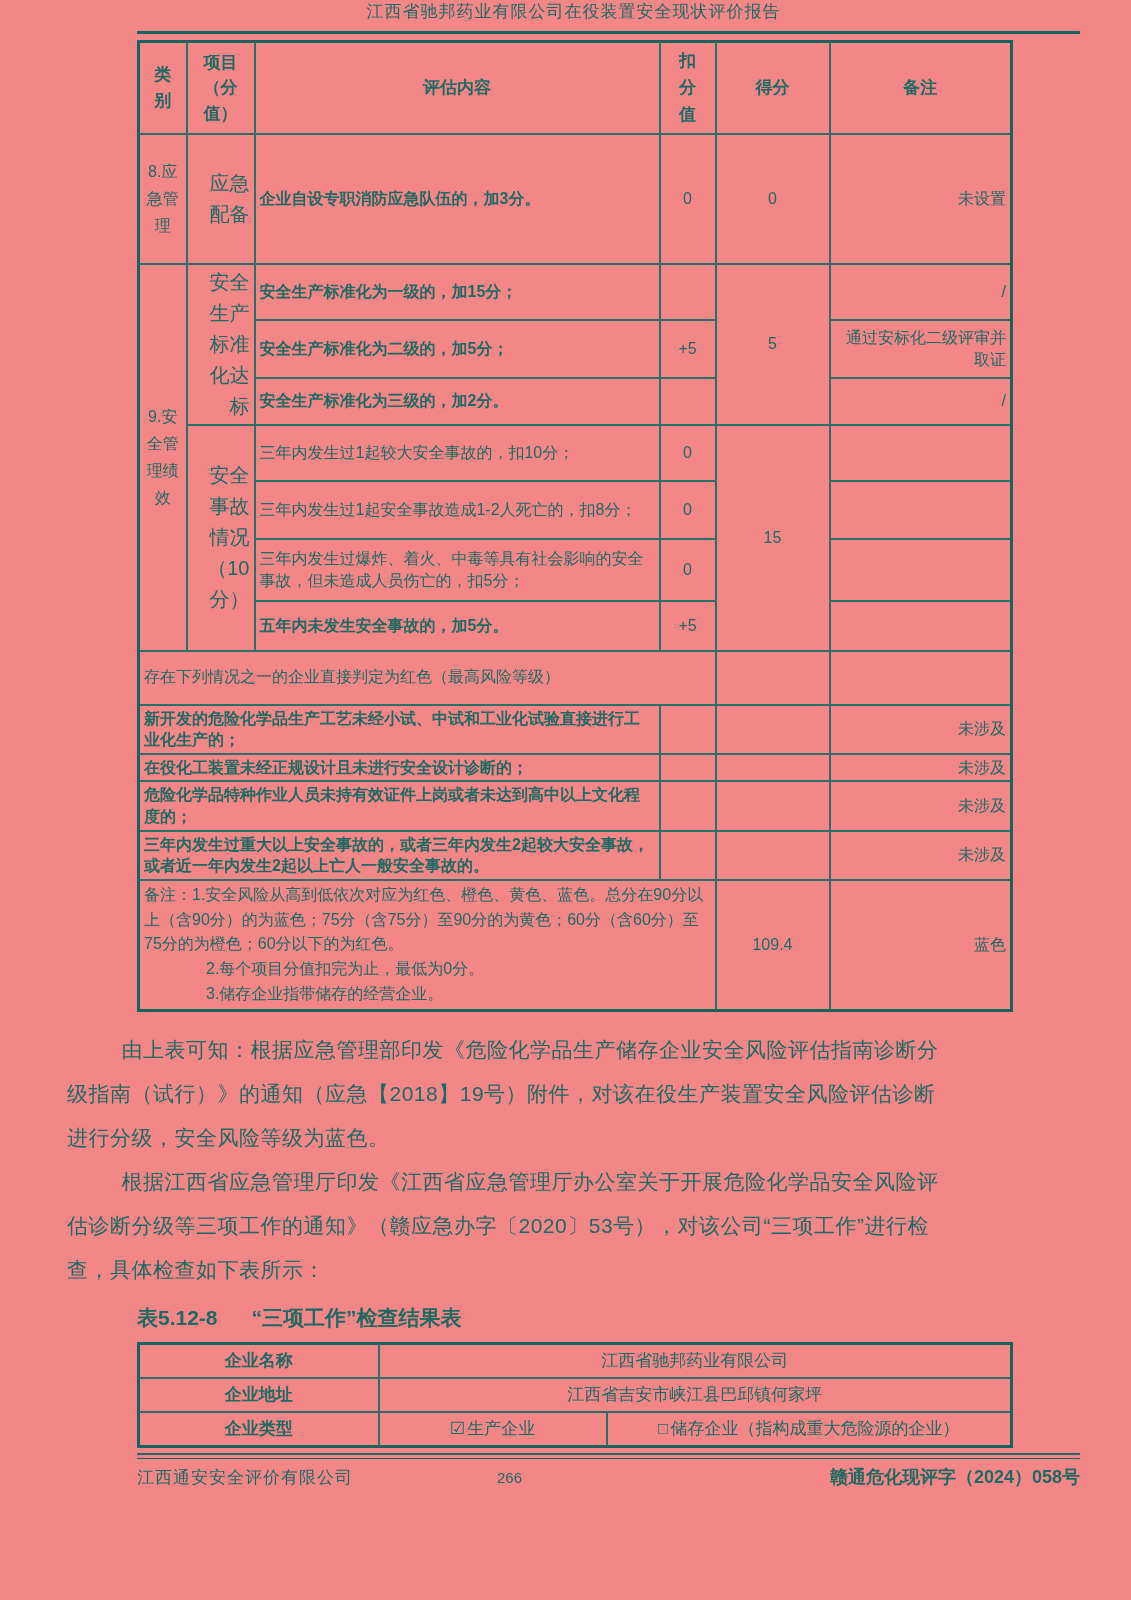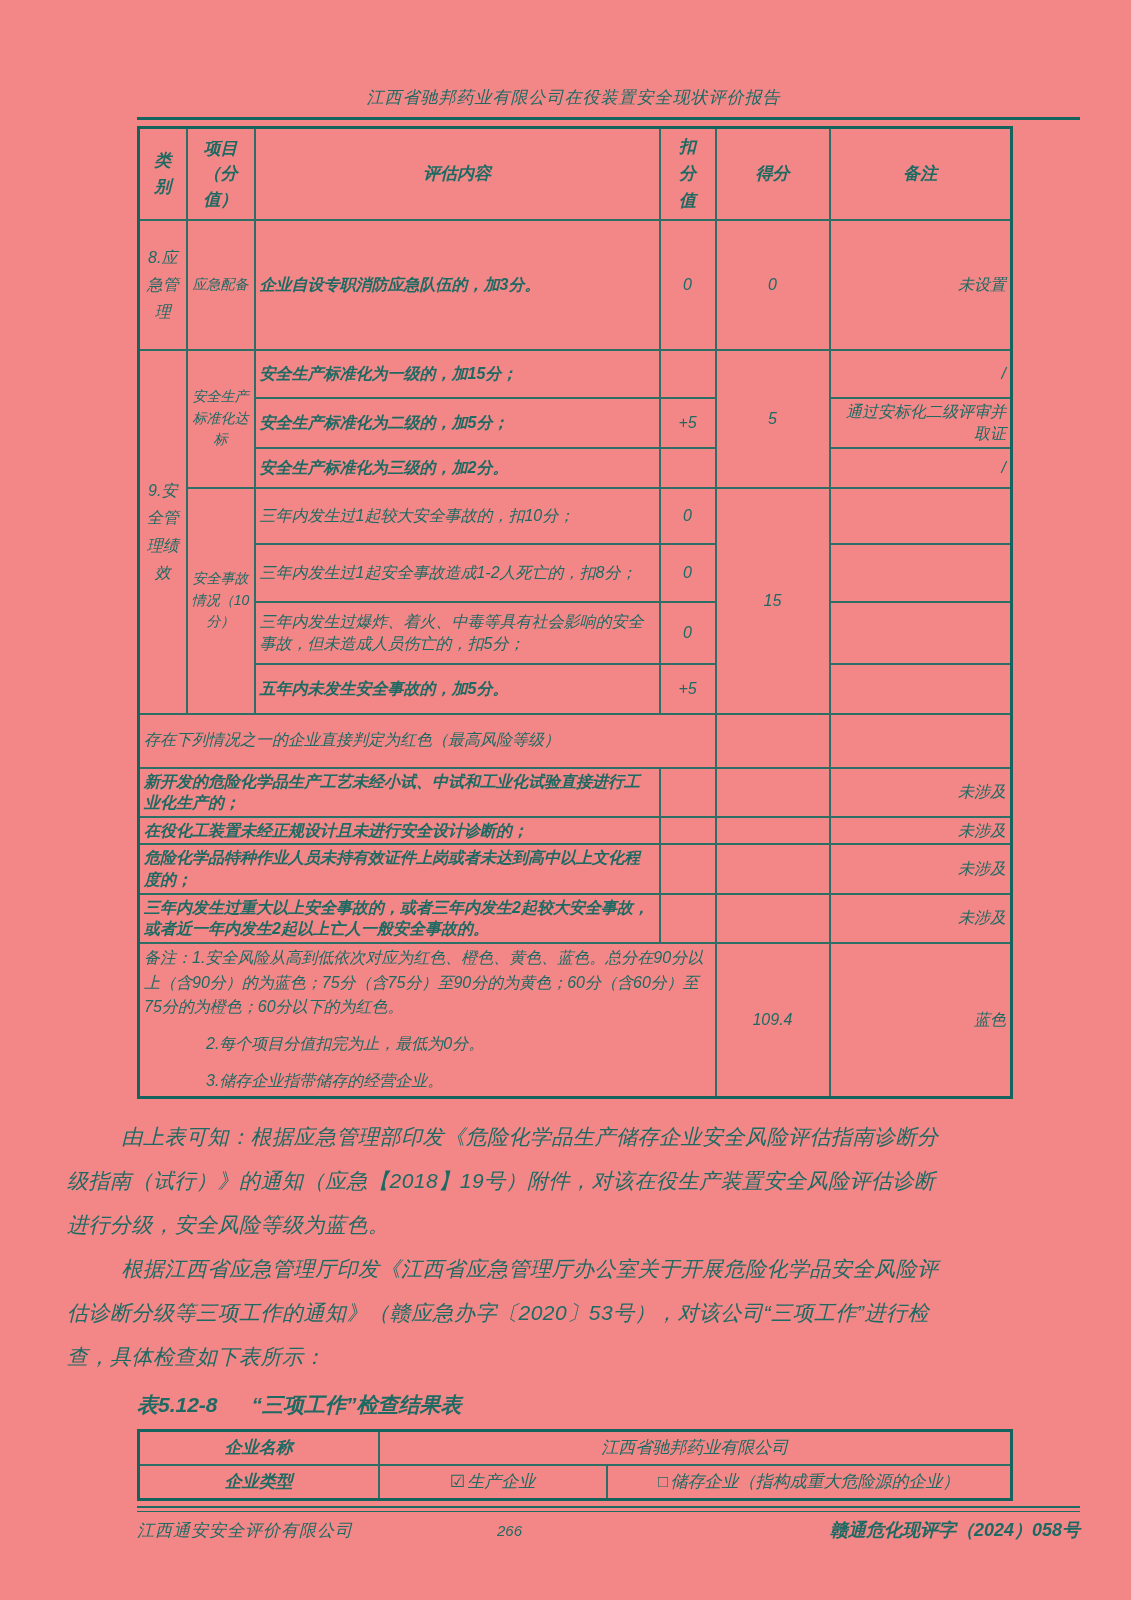"江西省驰邦药业有限公司在役装置安全现状评价报告" .page { font-style: italic -> none; padding-top: 86px -> none }
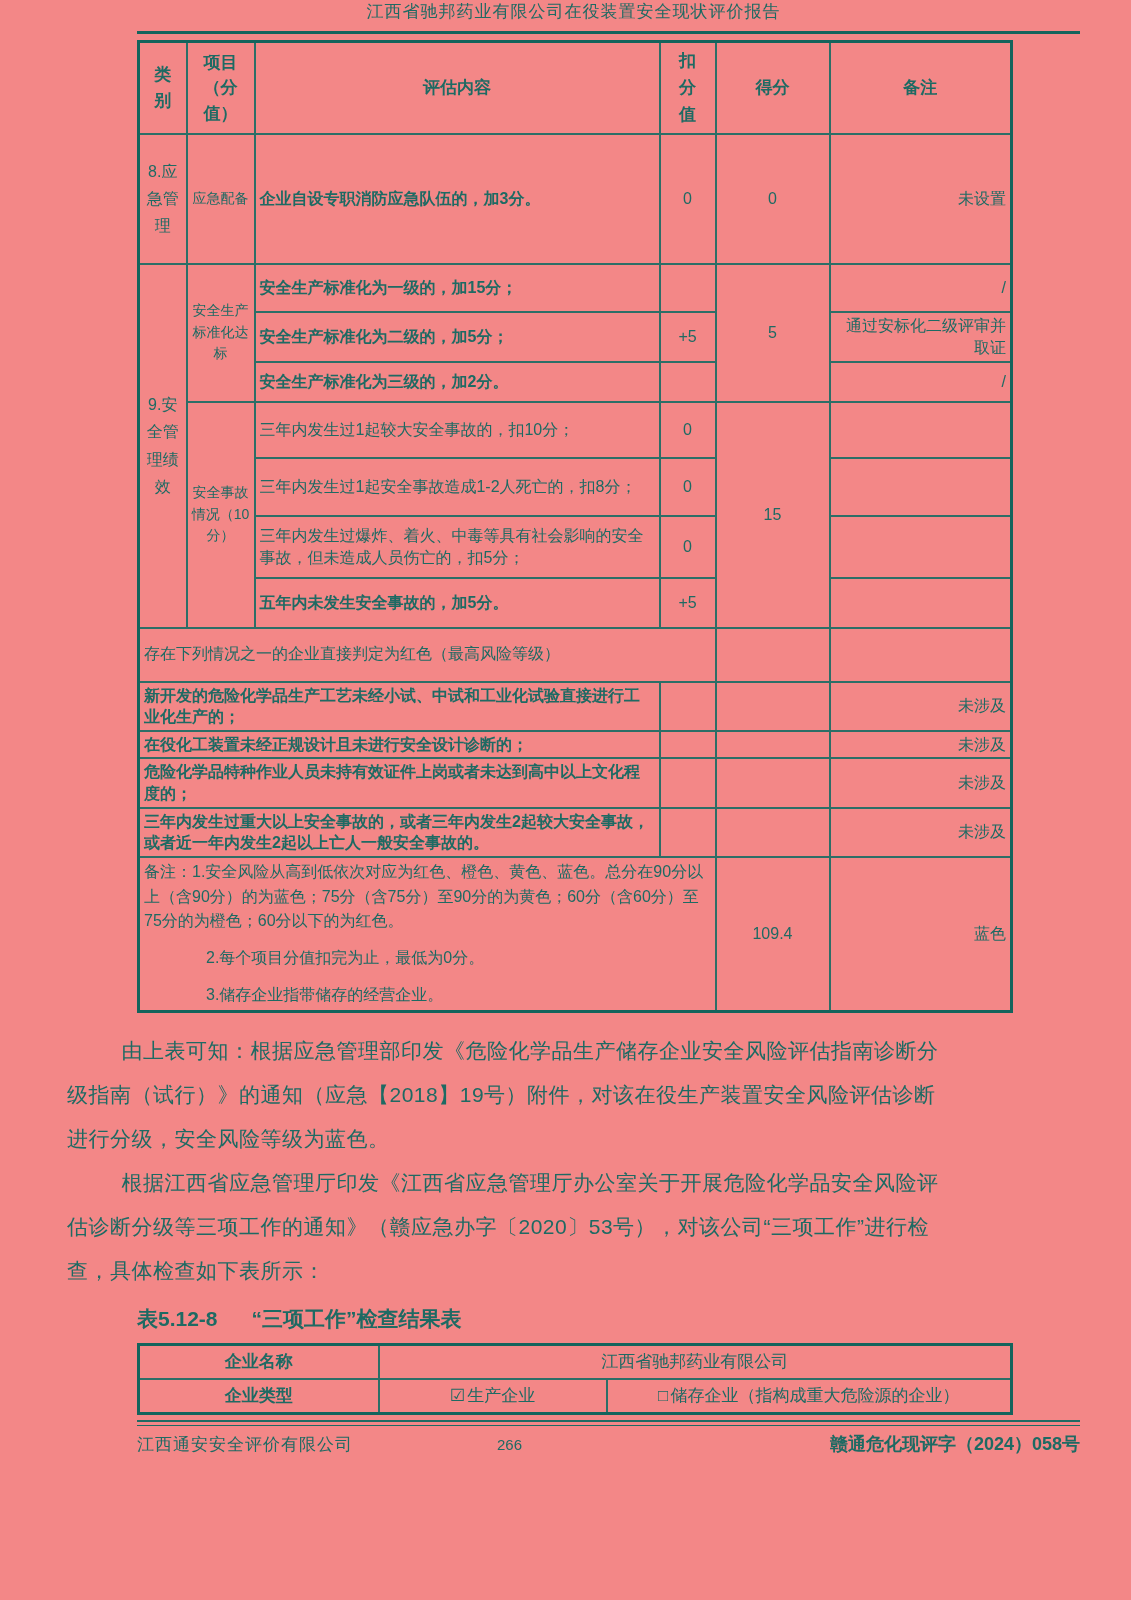"应急配备" .c-item { font-size: 14px -> 20px; text-align: center -> right }
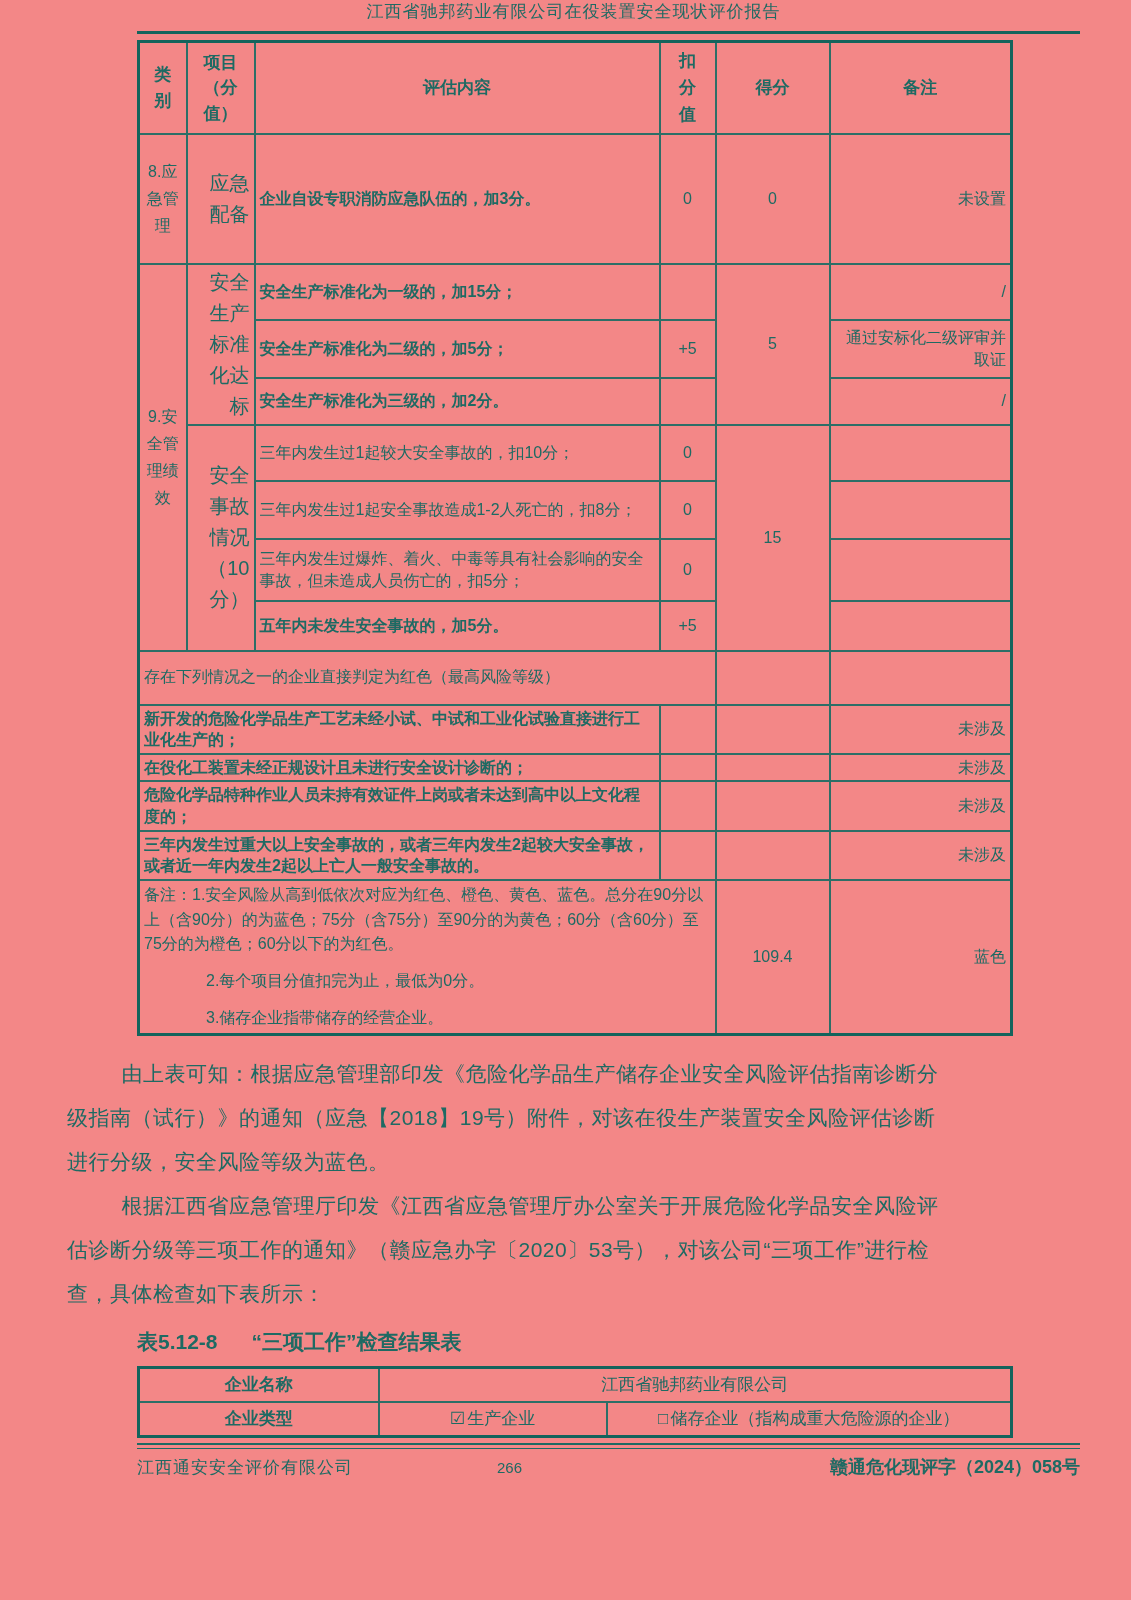"2.每个项目分值扣完为止，最低为0分。" .note-indent { margin-top: 12px -> none }
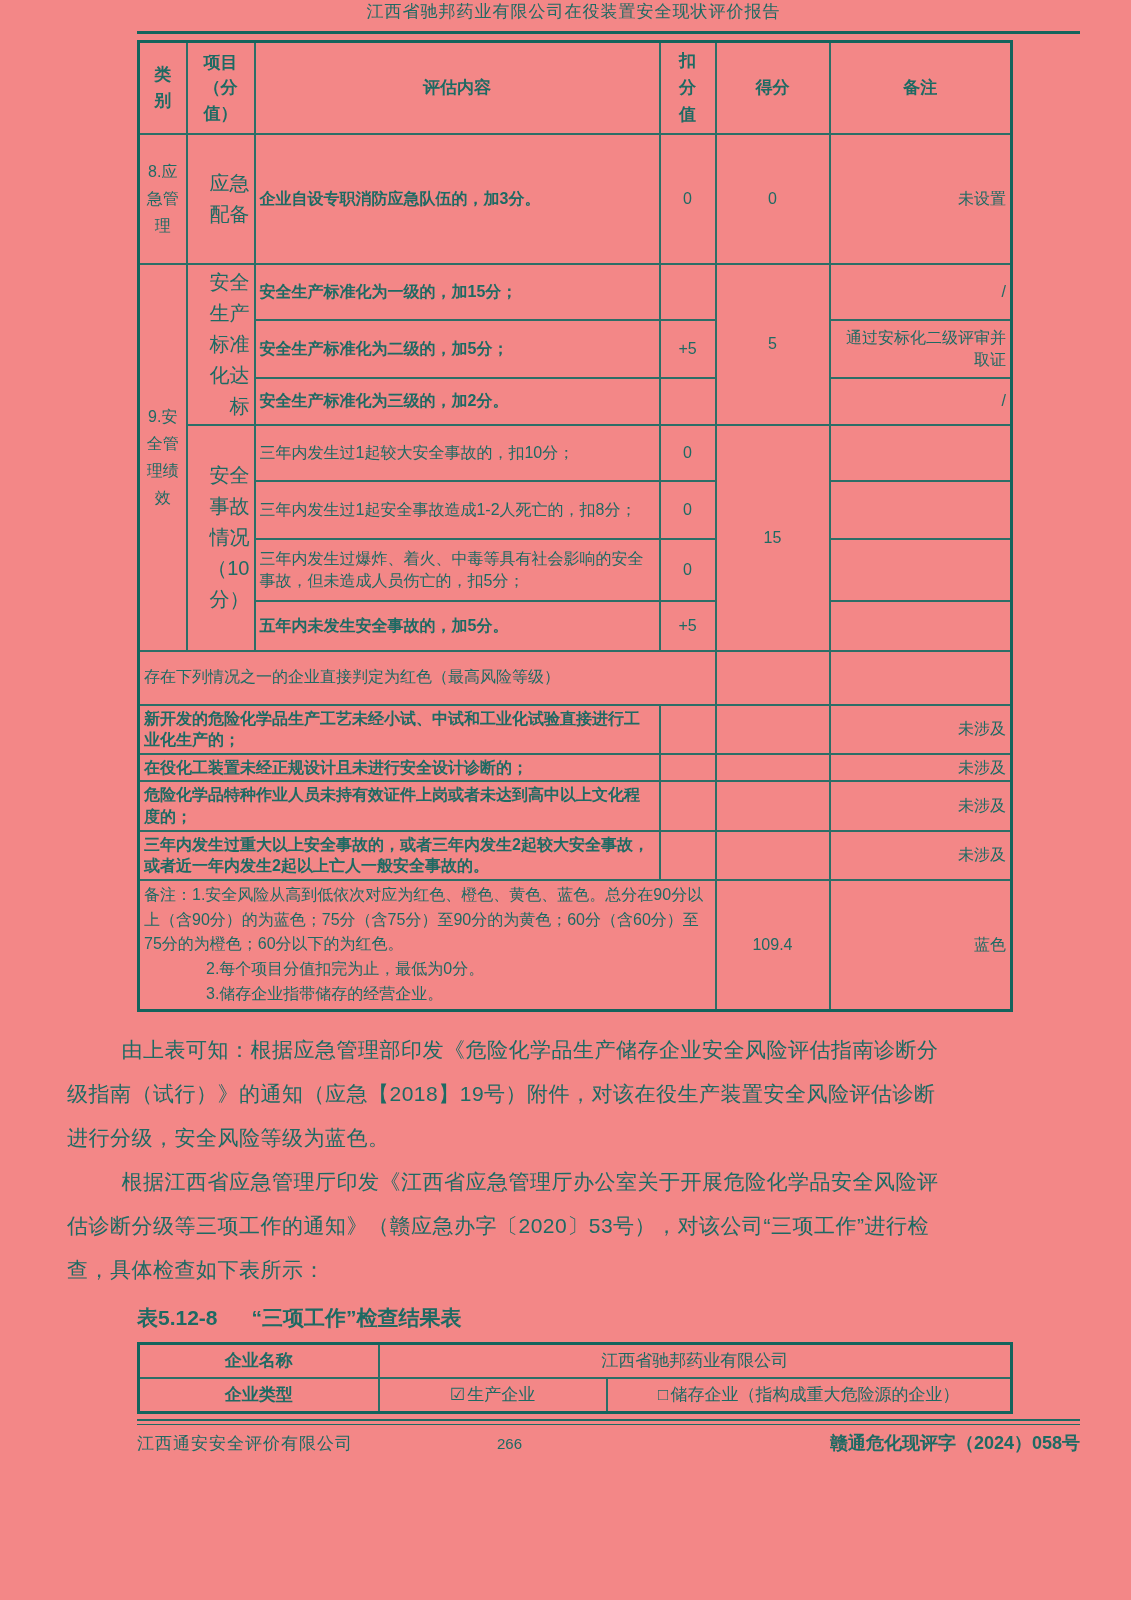"企业地址" tr { html: none -> <tr> <td>企业地址</td> <td>江西省吉安市峡江县巴邱镇何家坪</td> </tr> }
